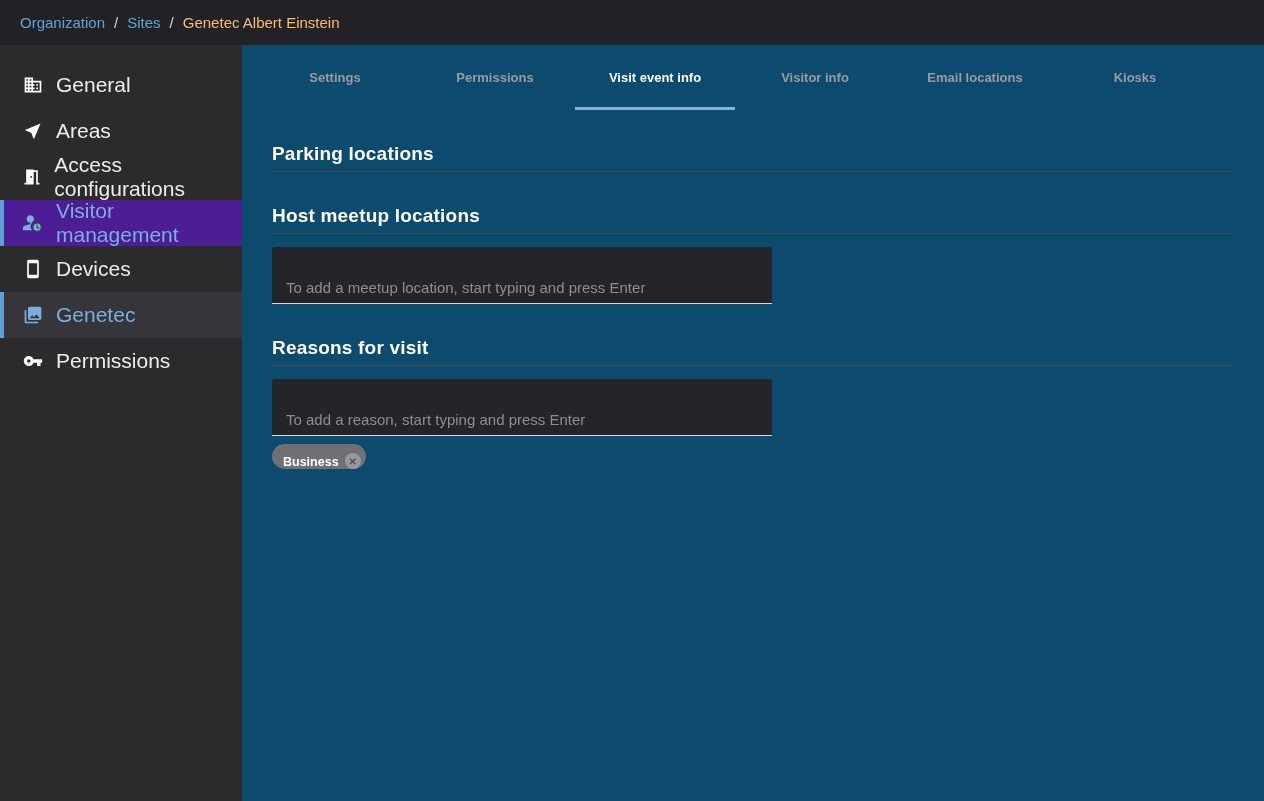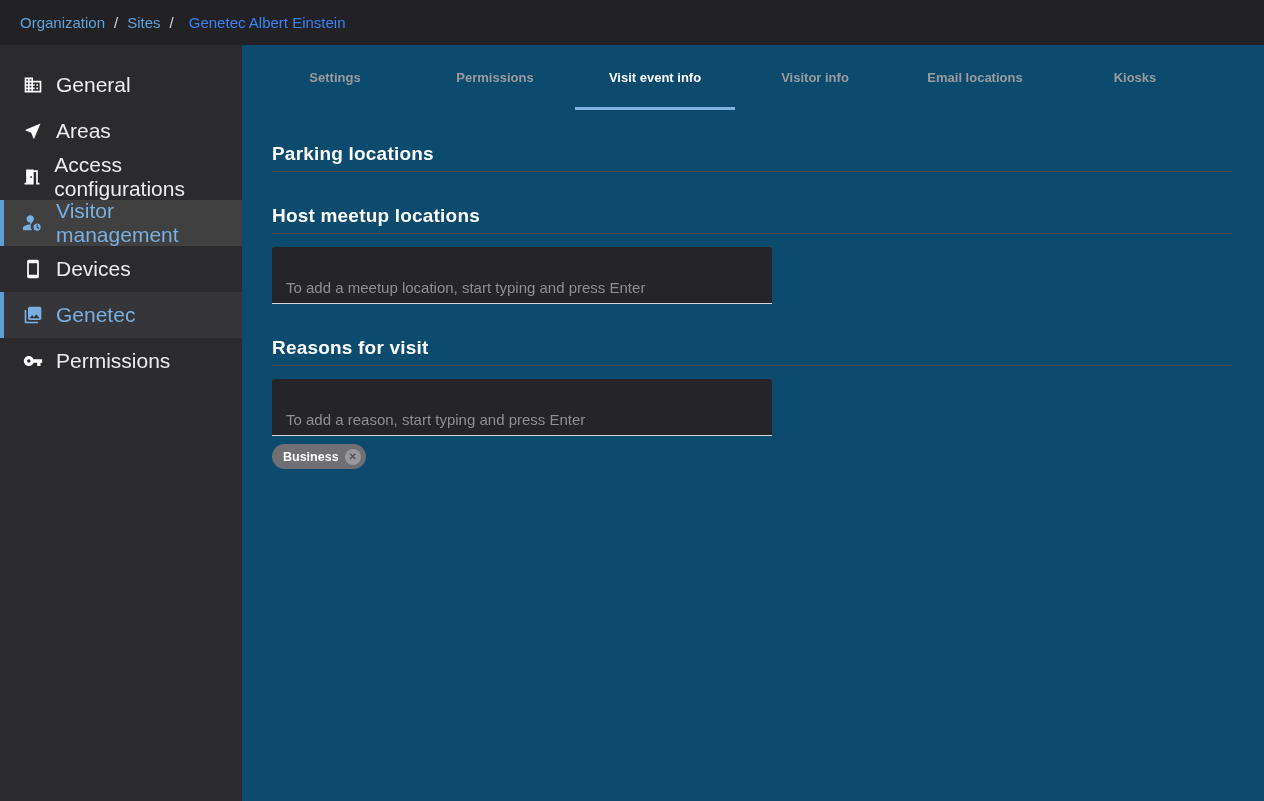"Genetec Albert Einstein" .breadcrumb .current { color: #3b82f6 -> #fdba74; margin-left: 6px -> none }
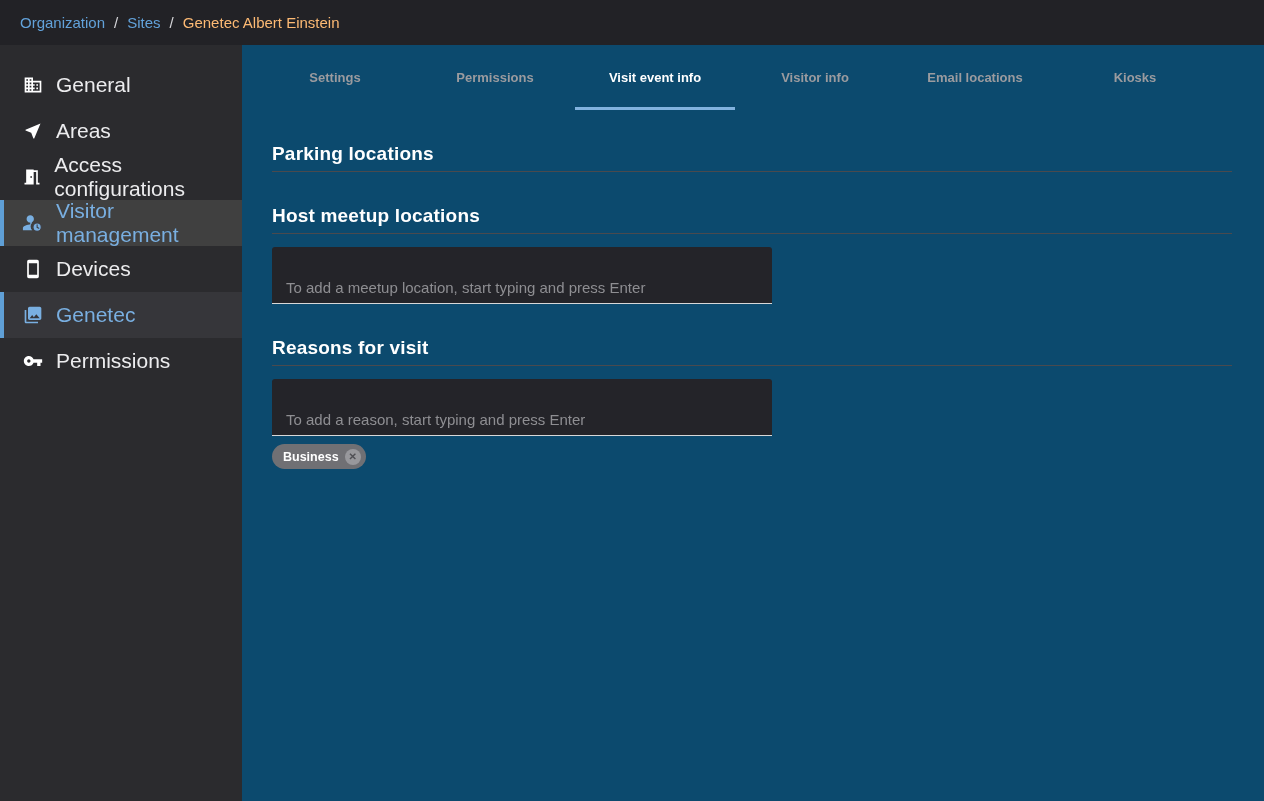"Visitor management" .side-item.selected { background: #404040 -> #4c1d95 }
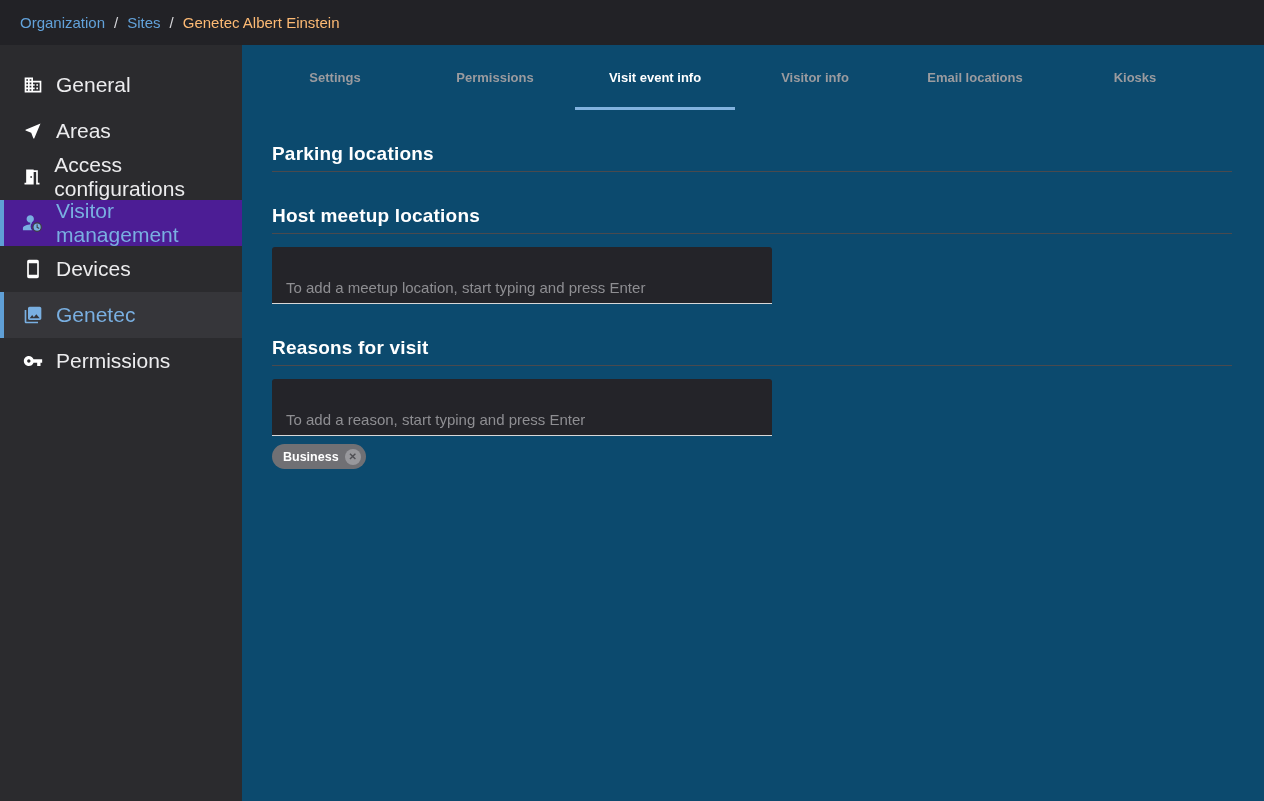"Business" .chip { align-items: center -> flex-end }
